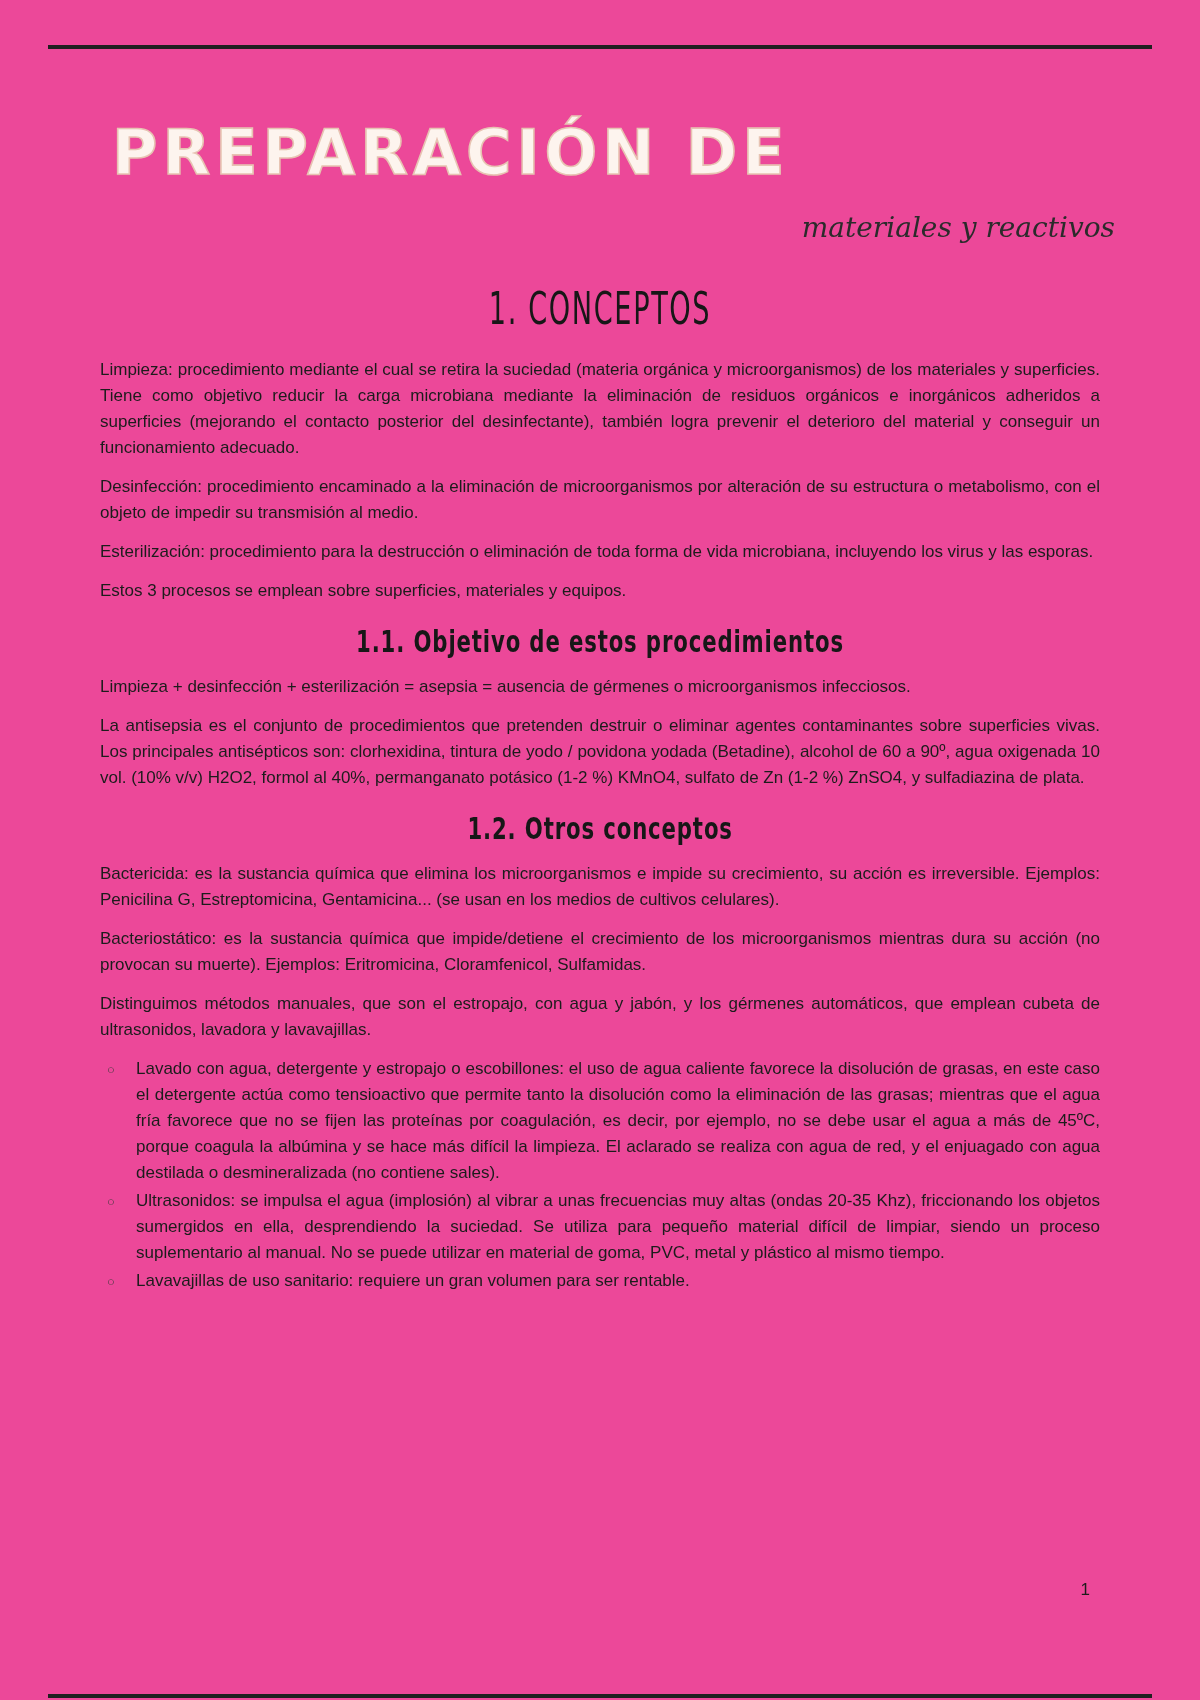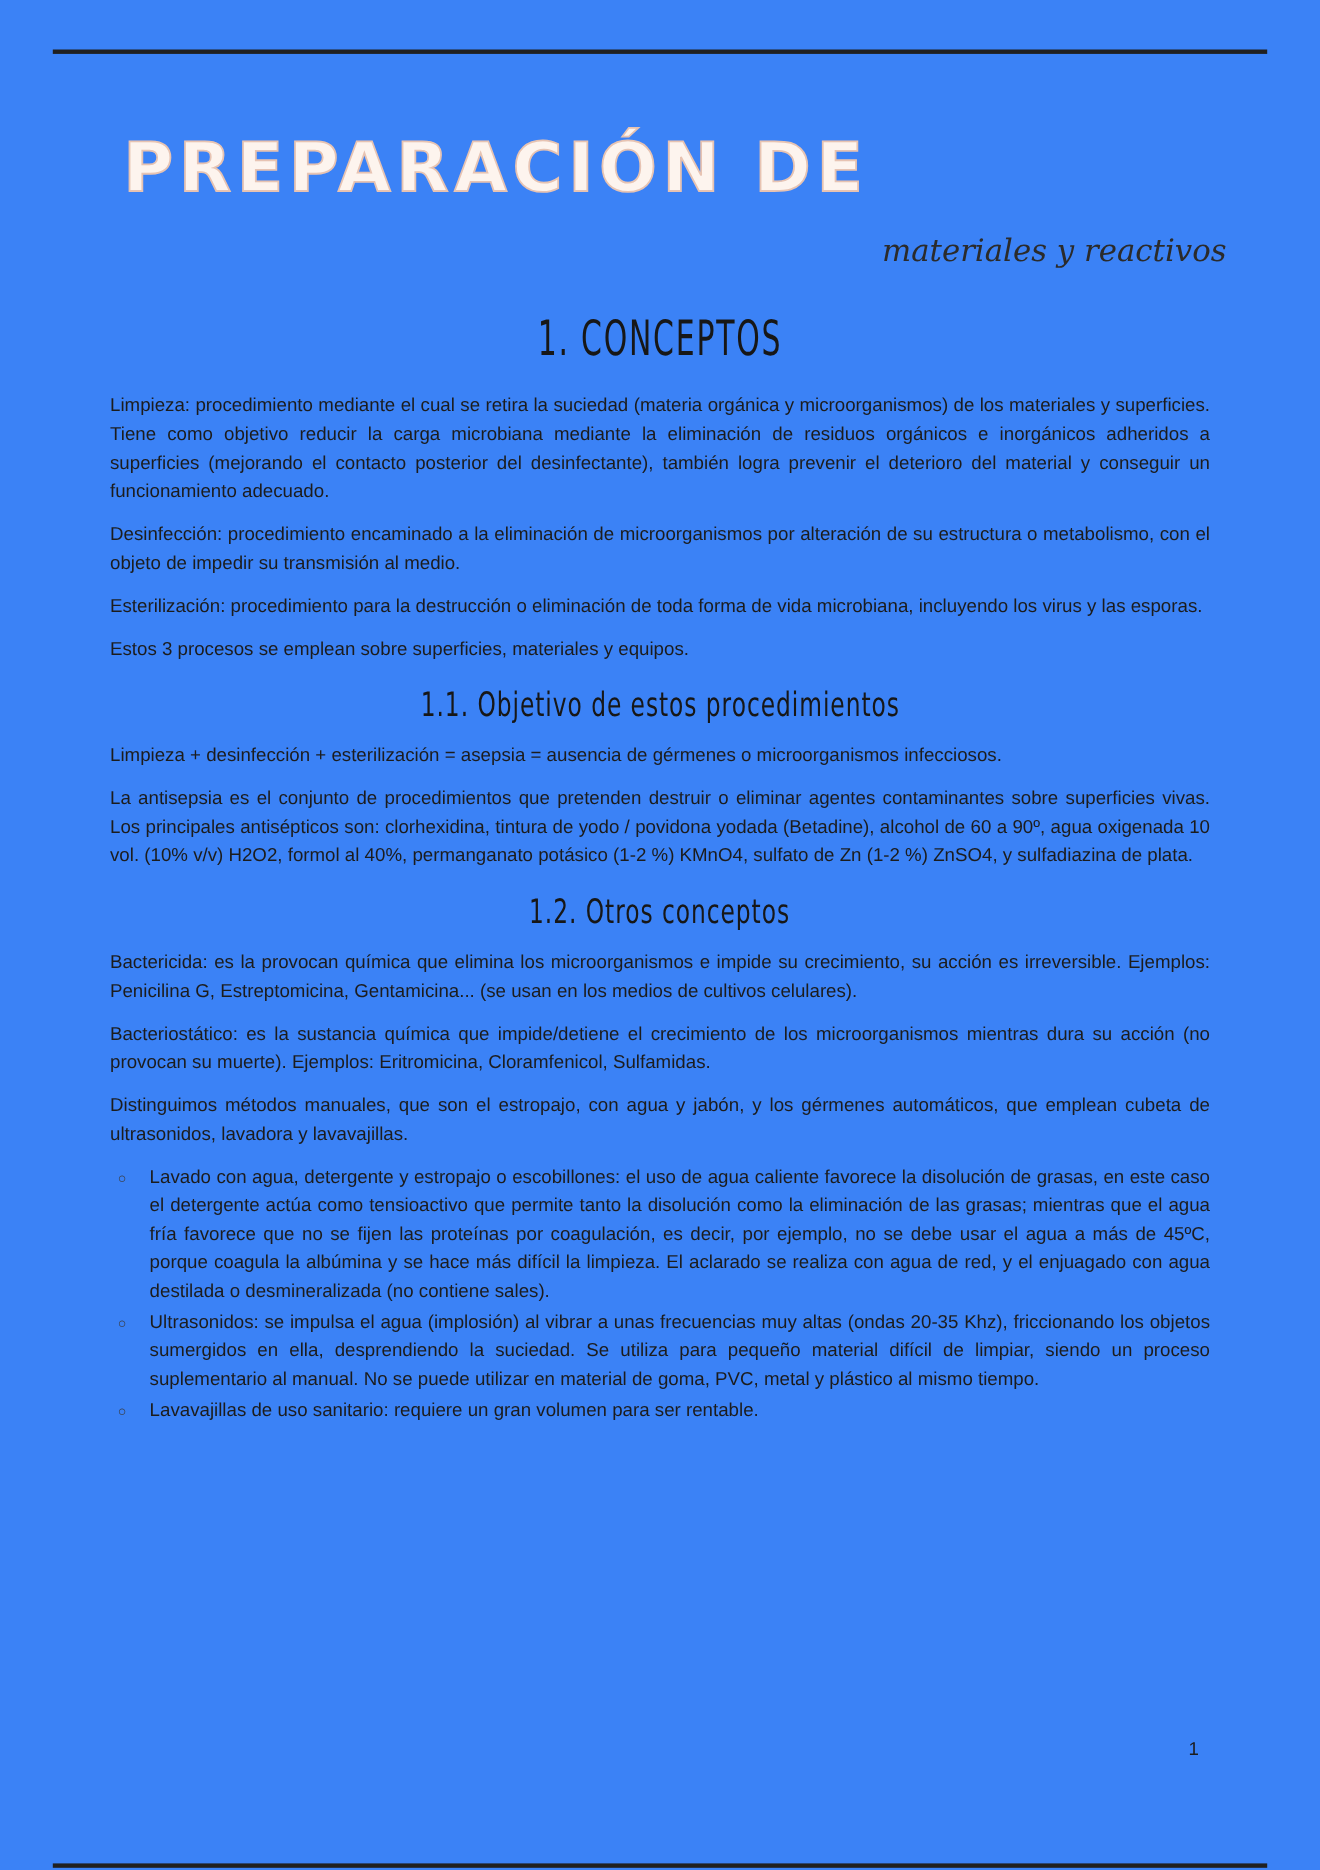"PREPARACIÓN DE" .page { background: #3b82f6 -> #ec4899 }
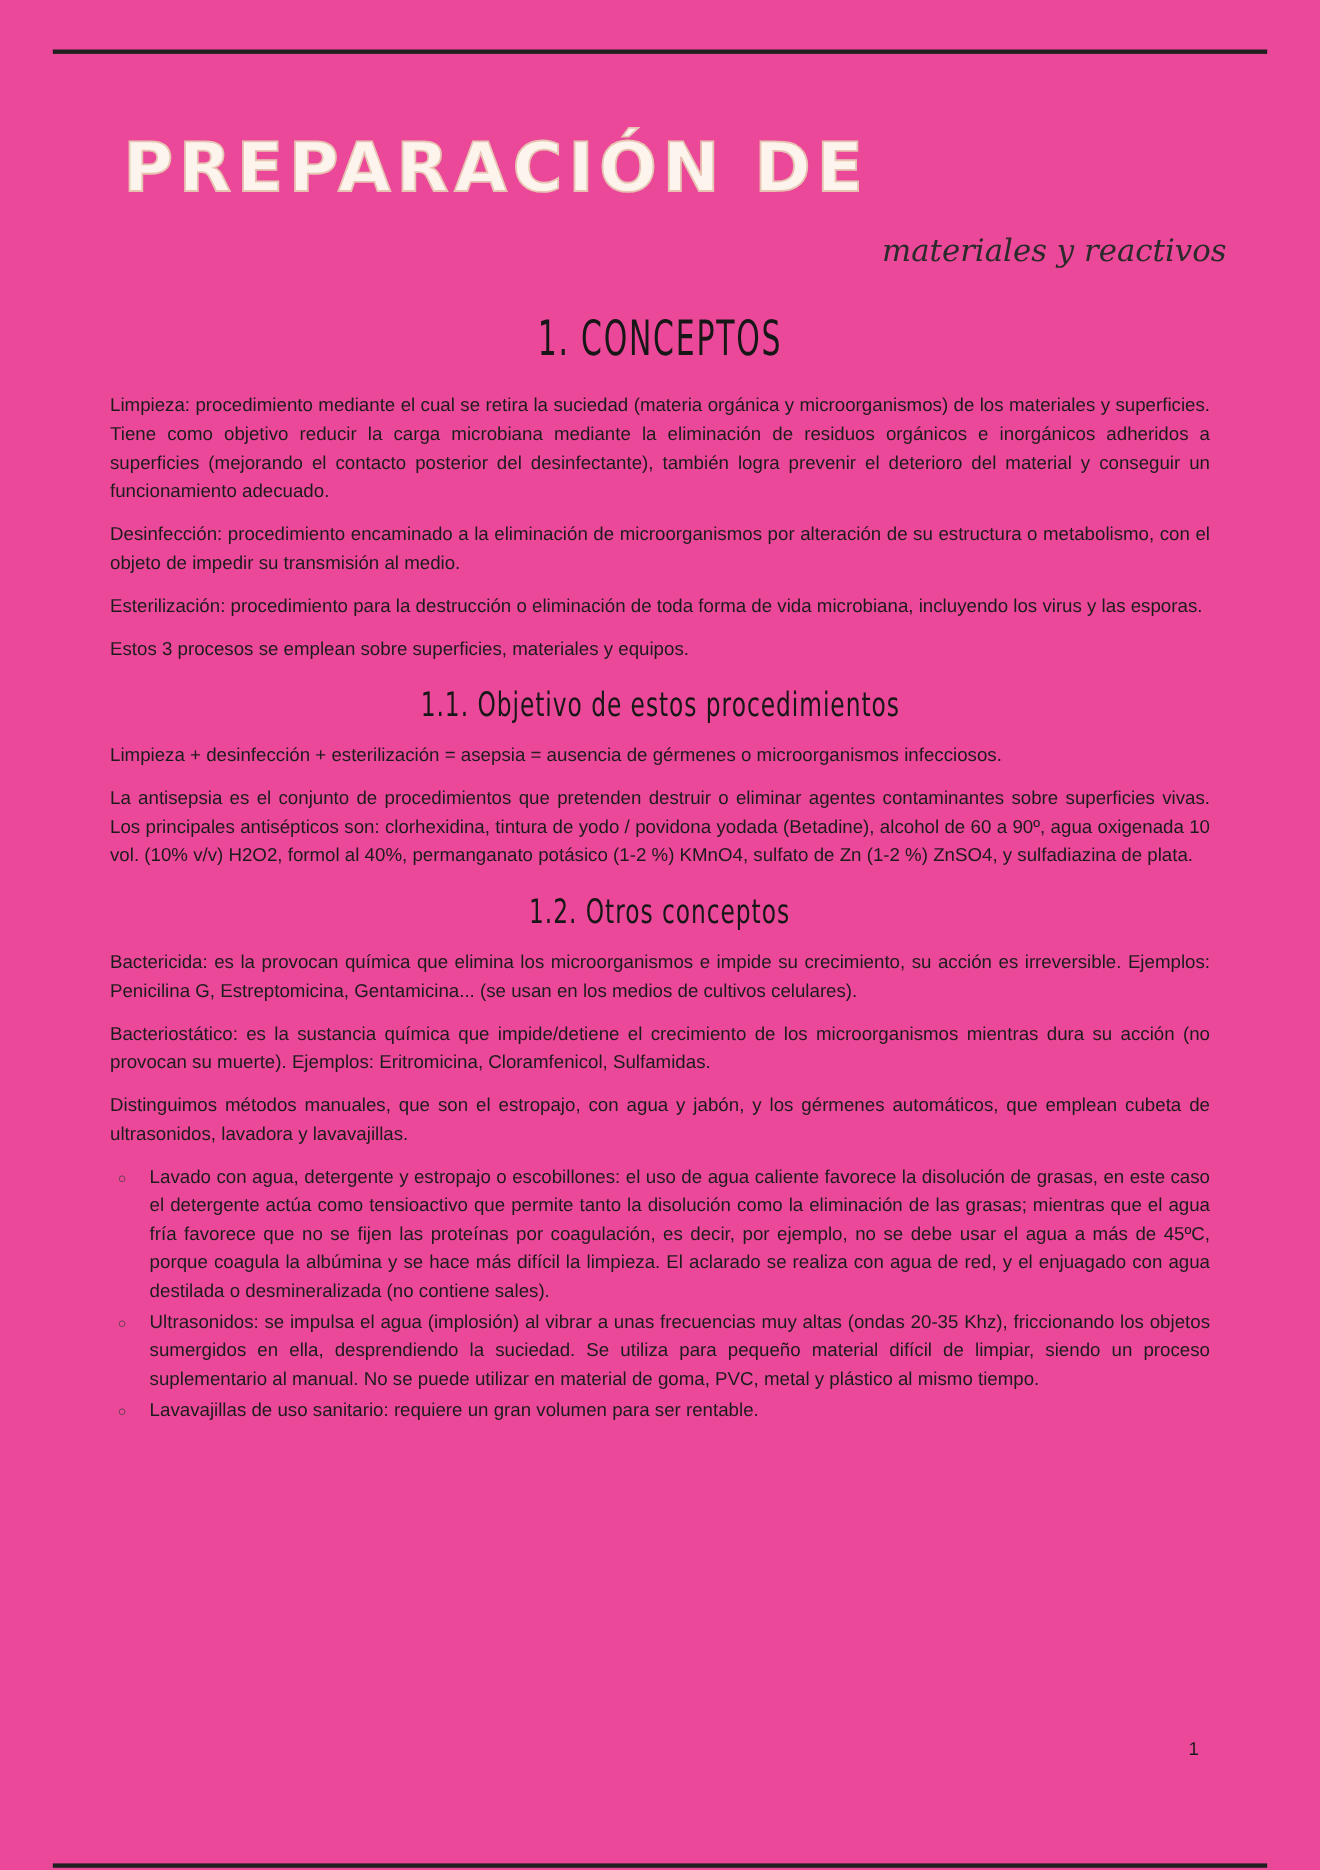"1.1. Objetivo de estos procedimientos" .h-mid { font-weight: 400 -> 700 }
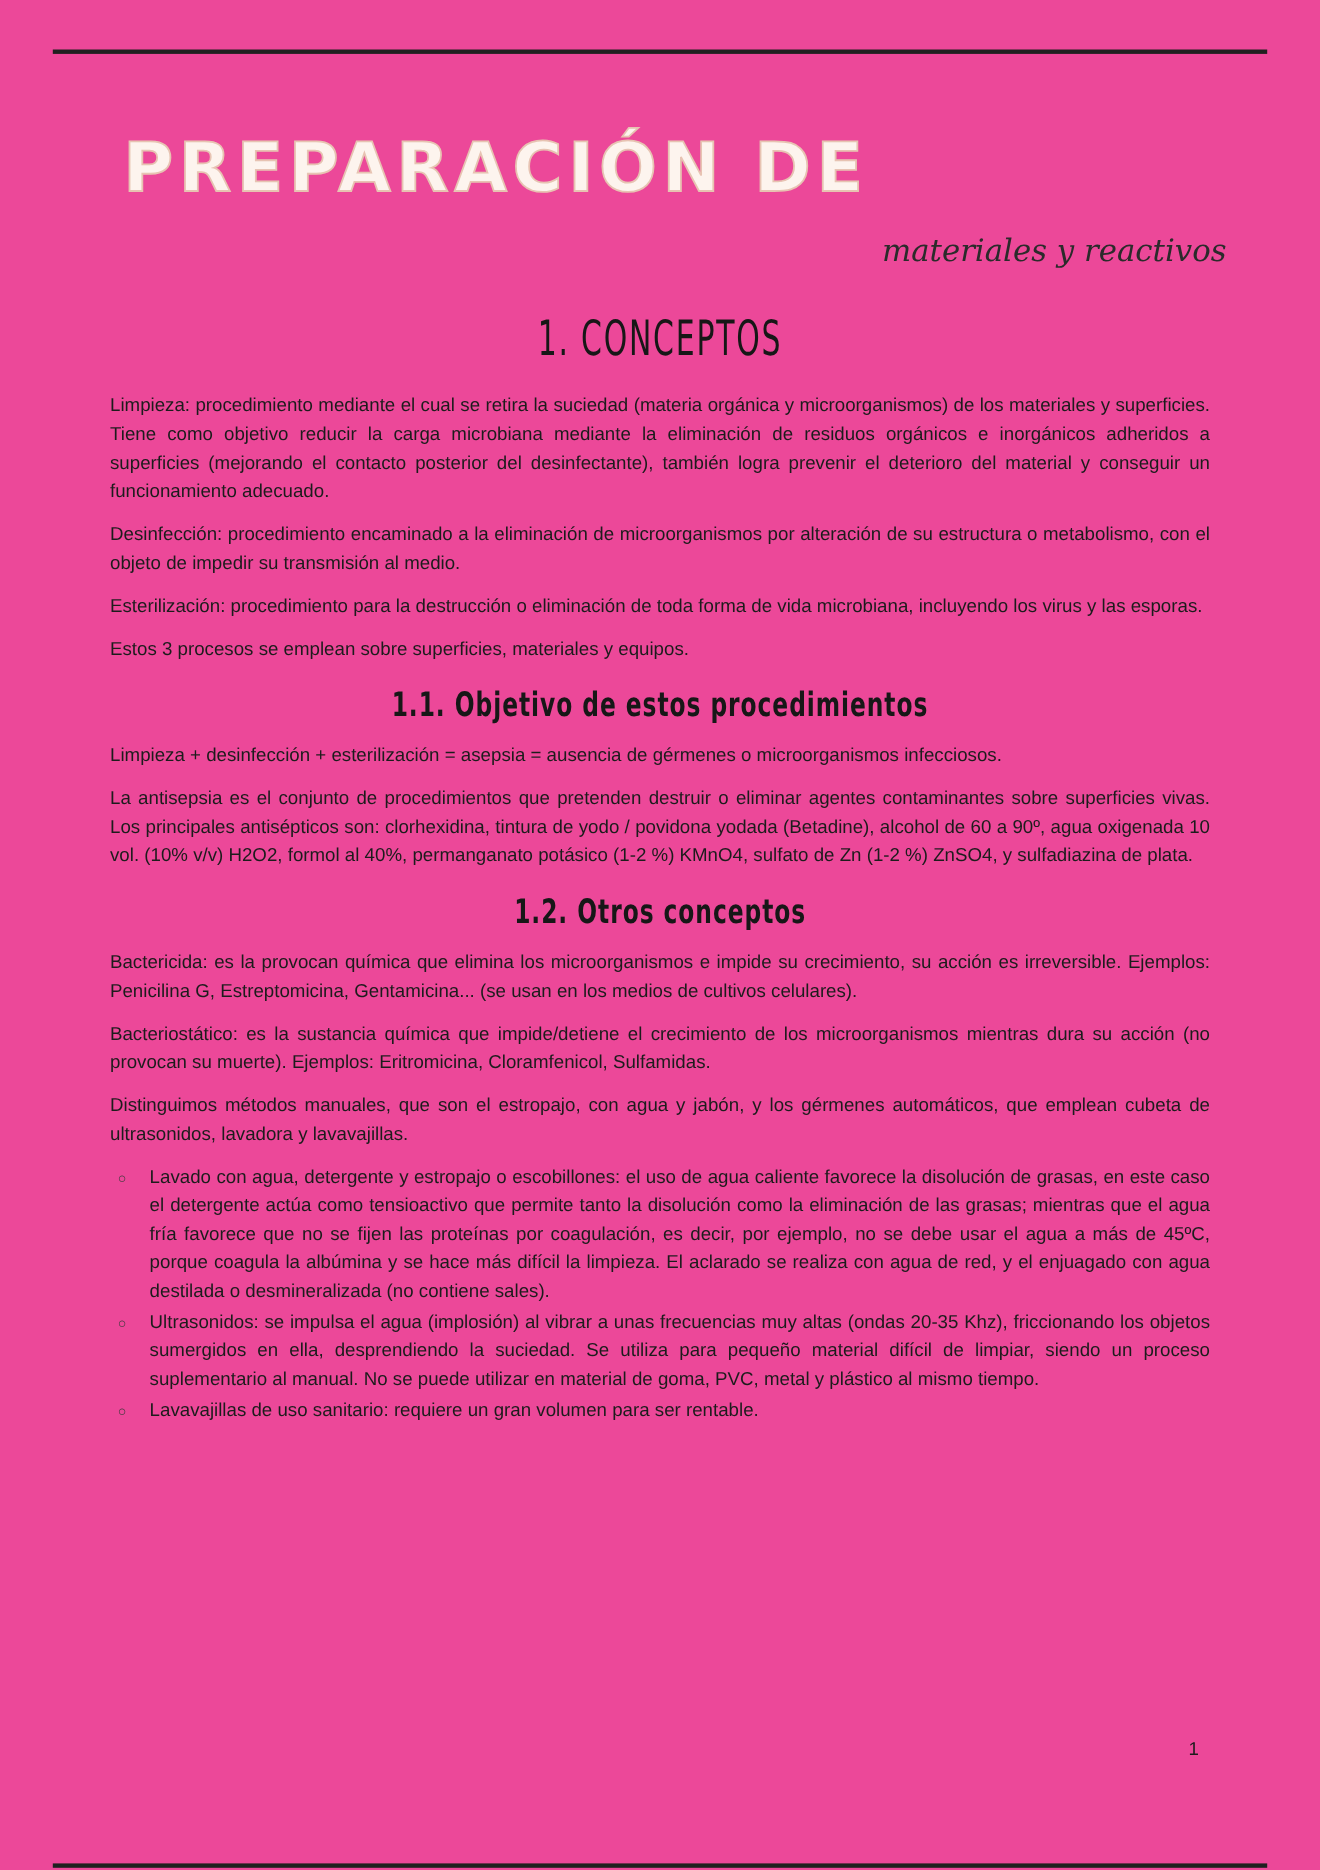"es la provocan química que" span { text: provocan -> sustancia }
